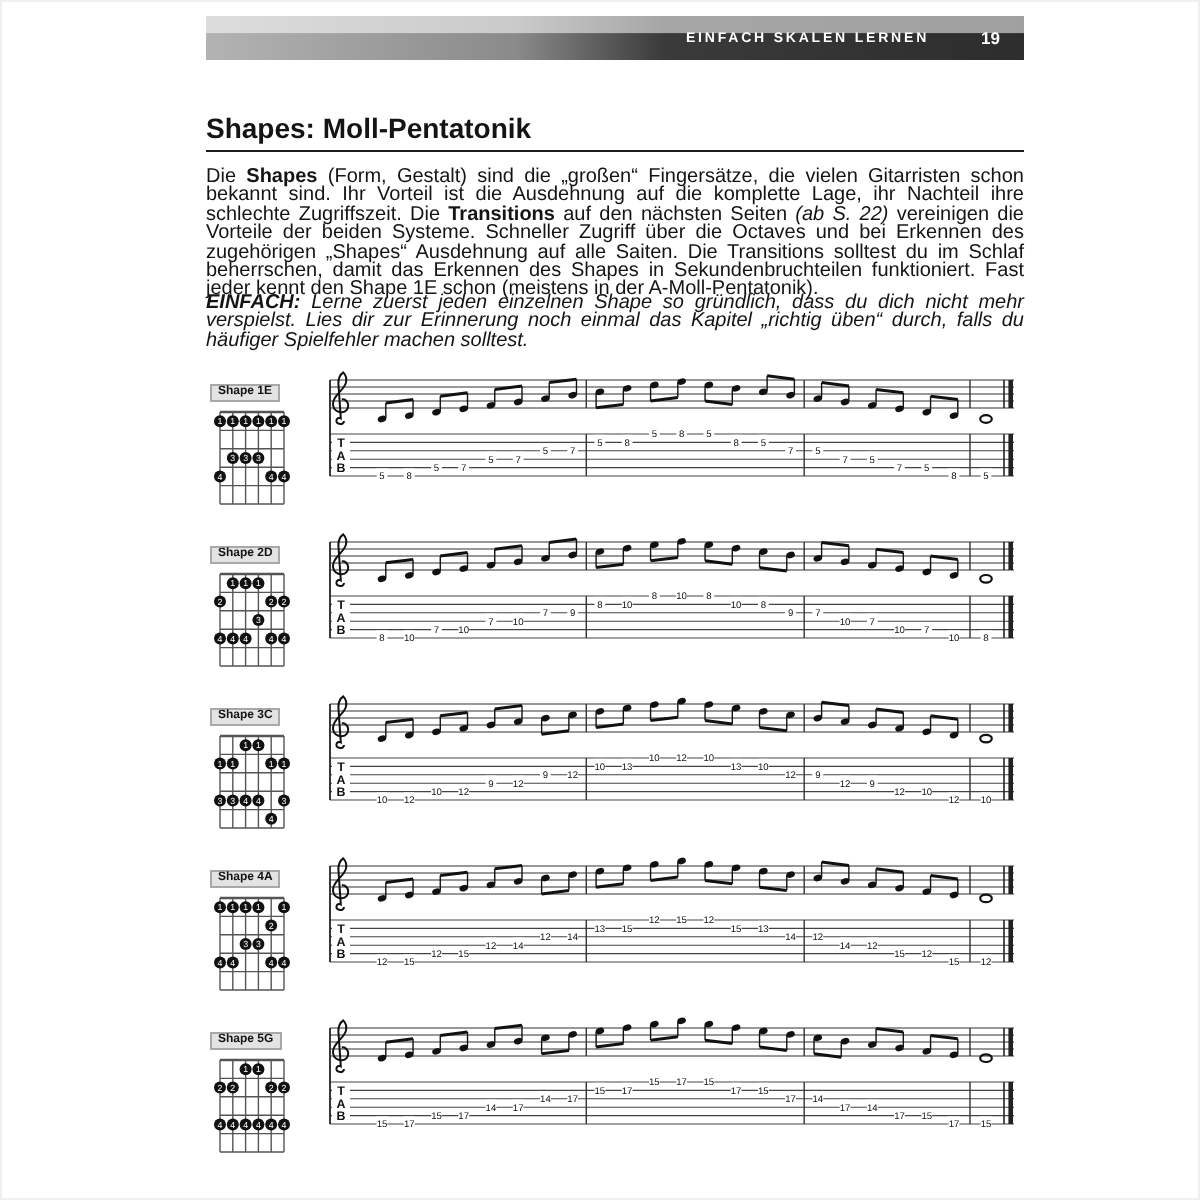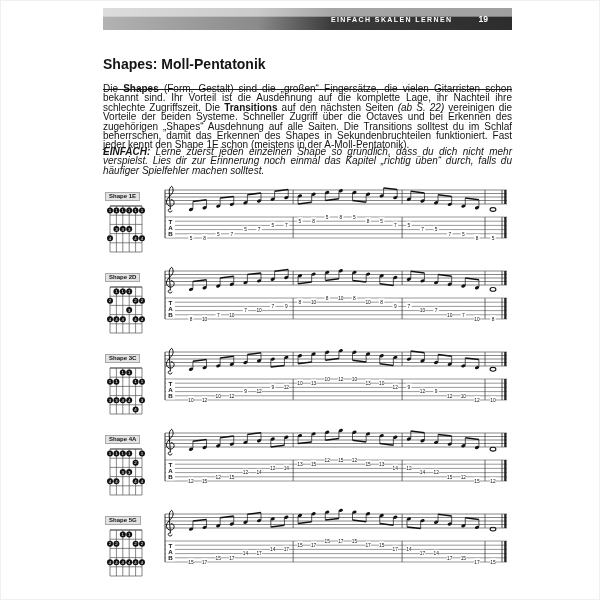"19" .header { padding-right: 24px -> 12px }
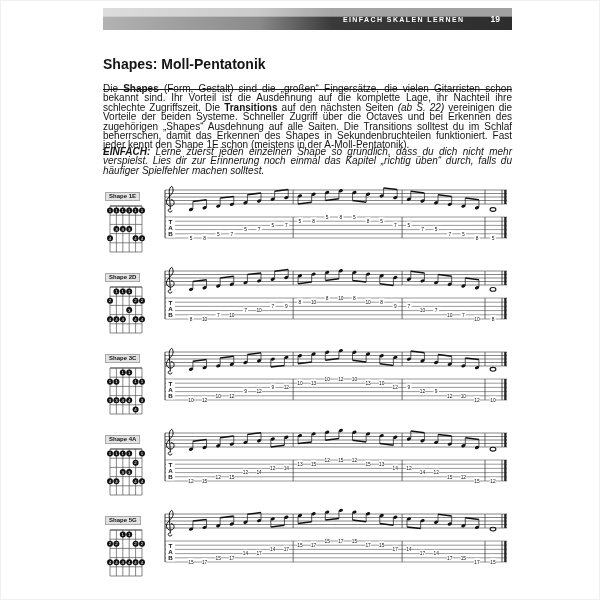"Shapes: Moll-Pentatonik" .title { padding-bottom: 17px -> 3px }
